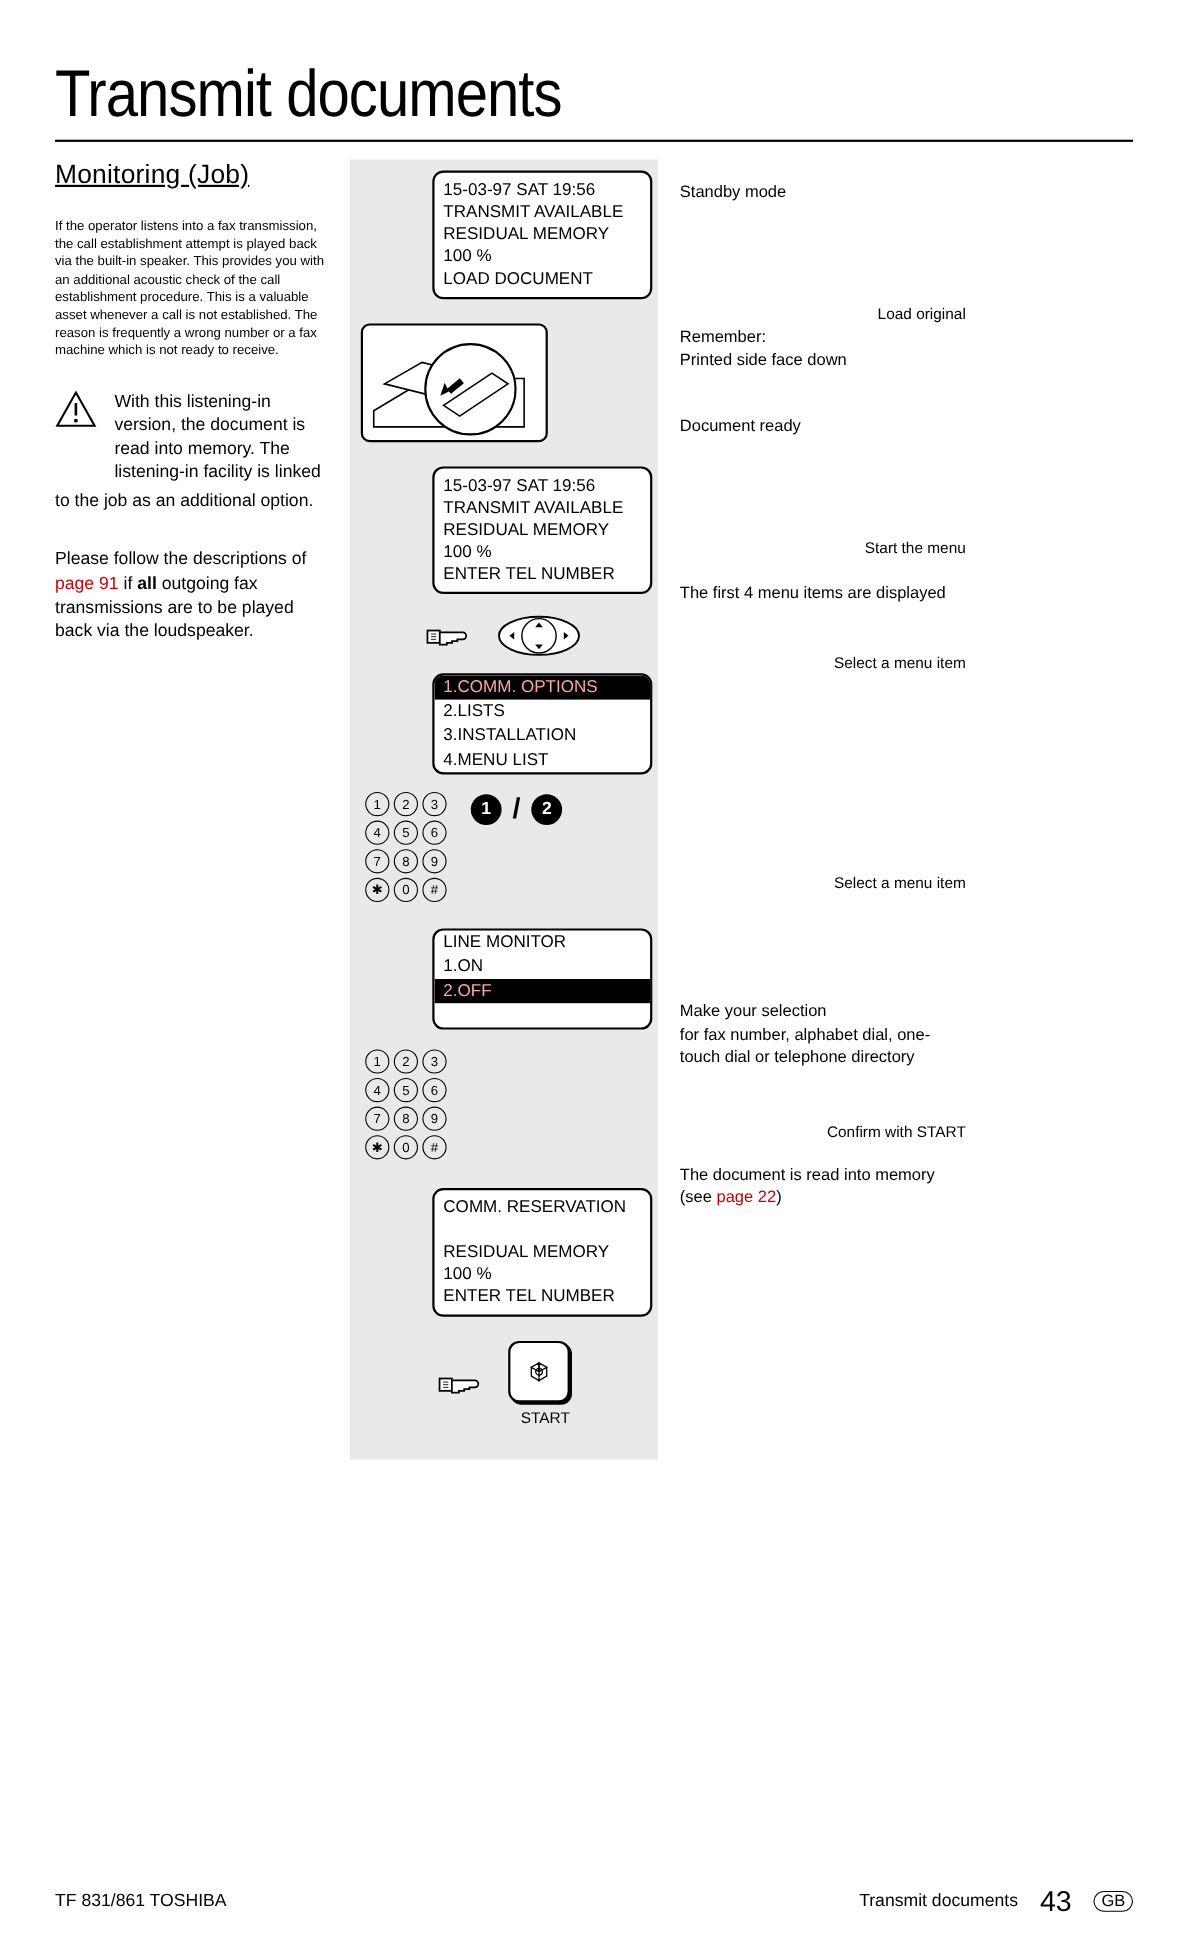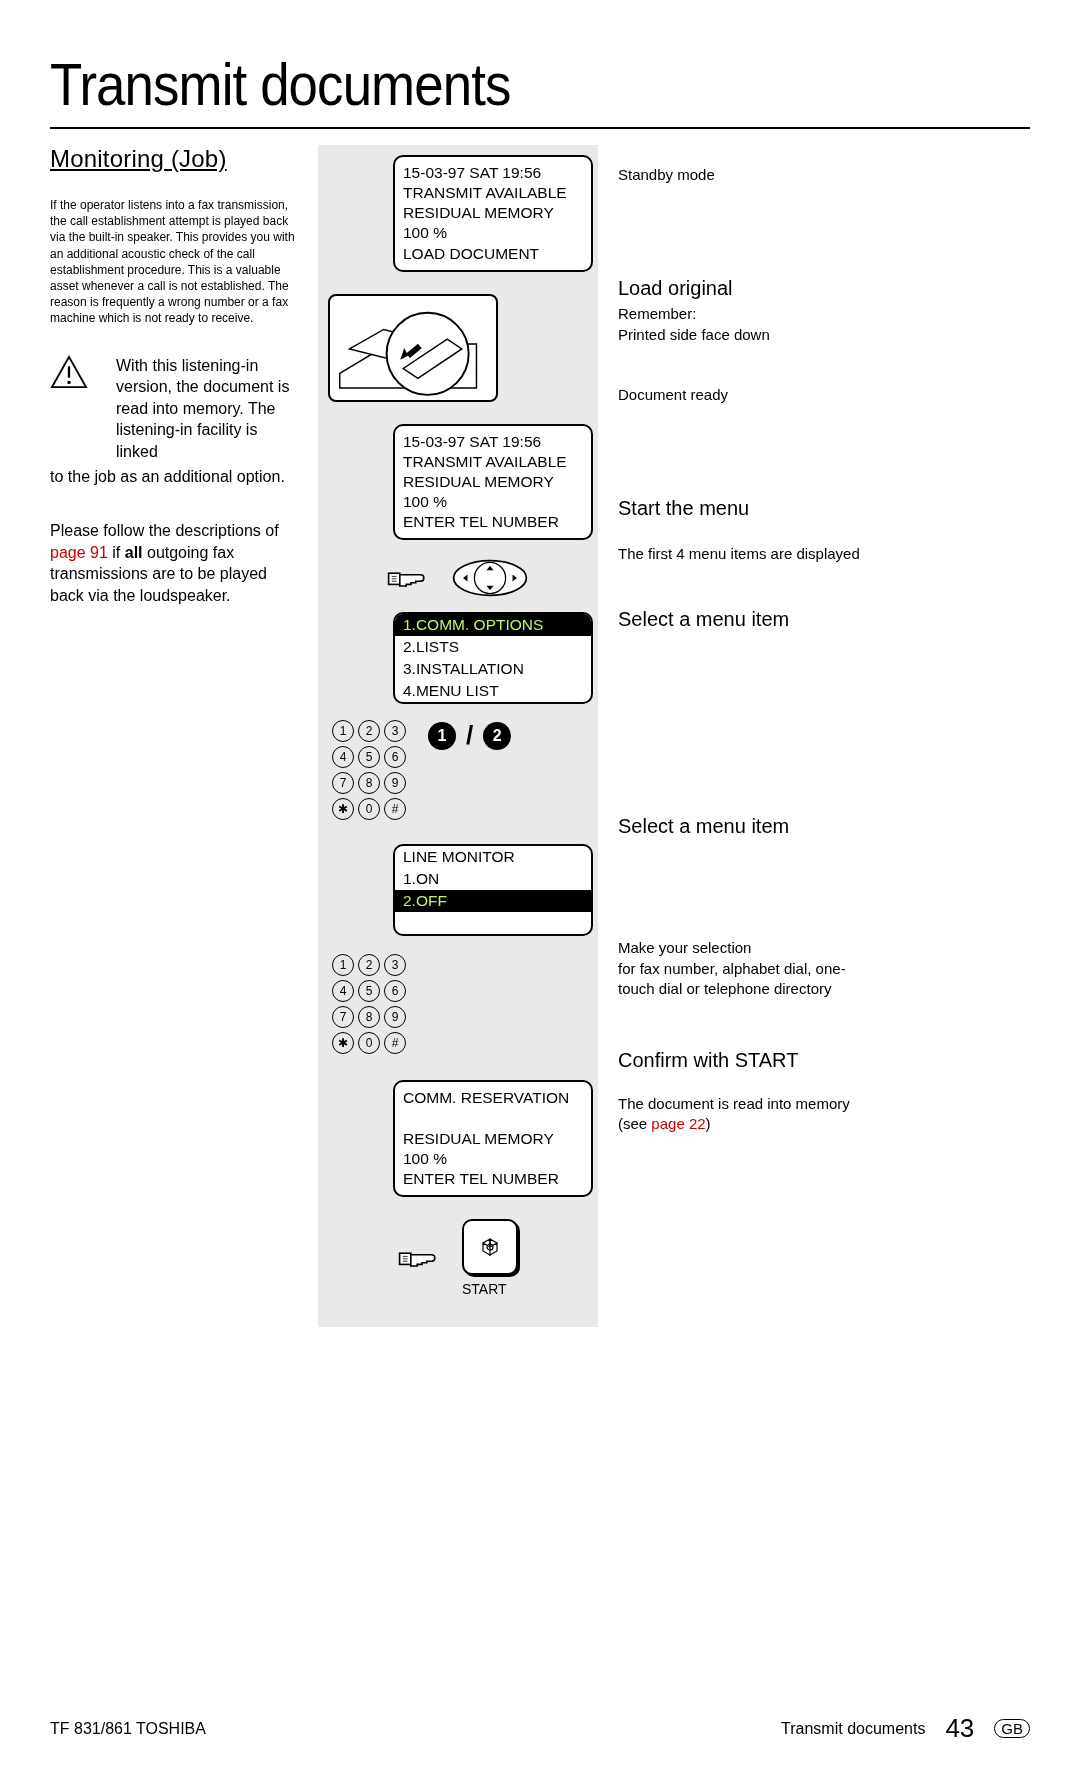"Load original" .rh { font-size: 20px -> 14px; text-align: none -> right }
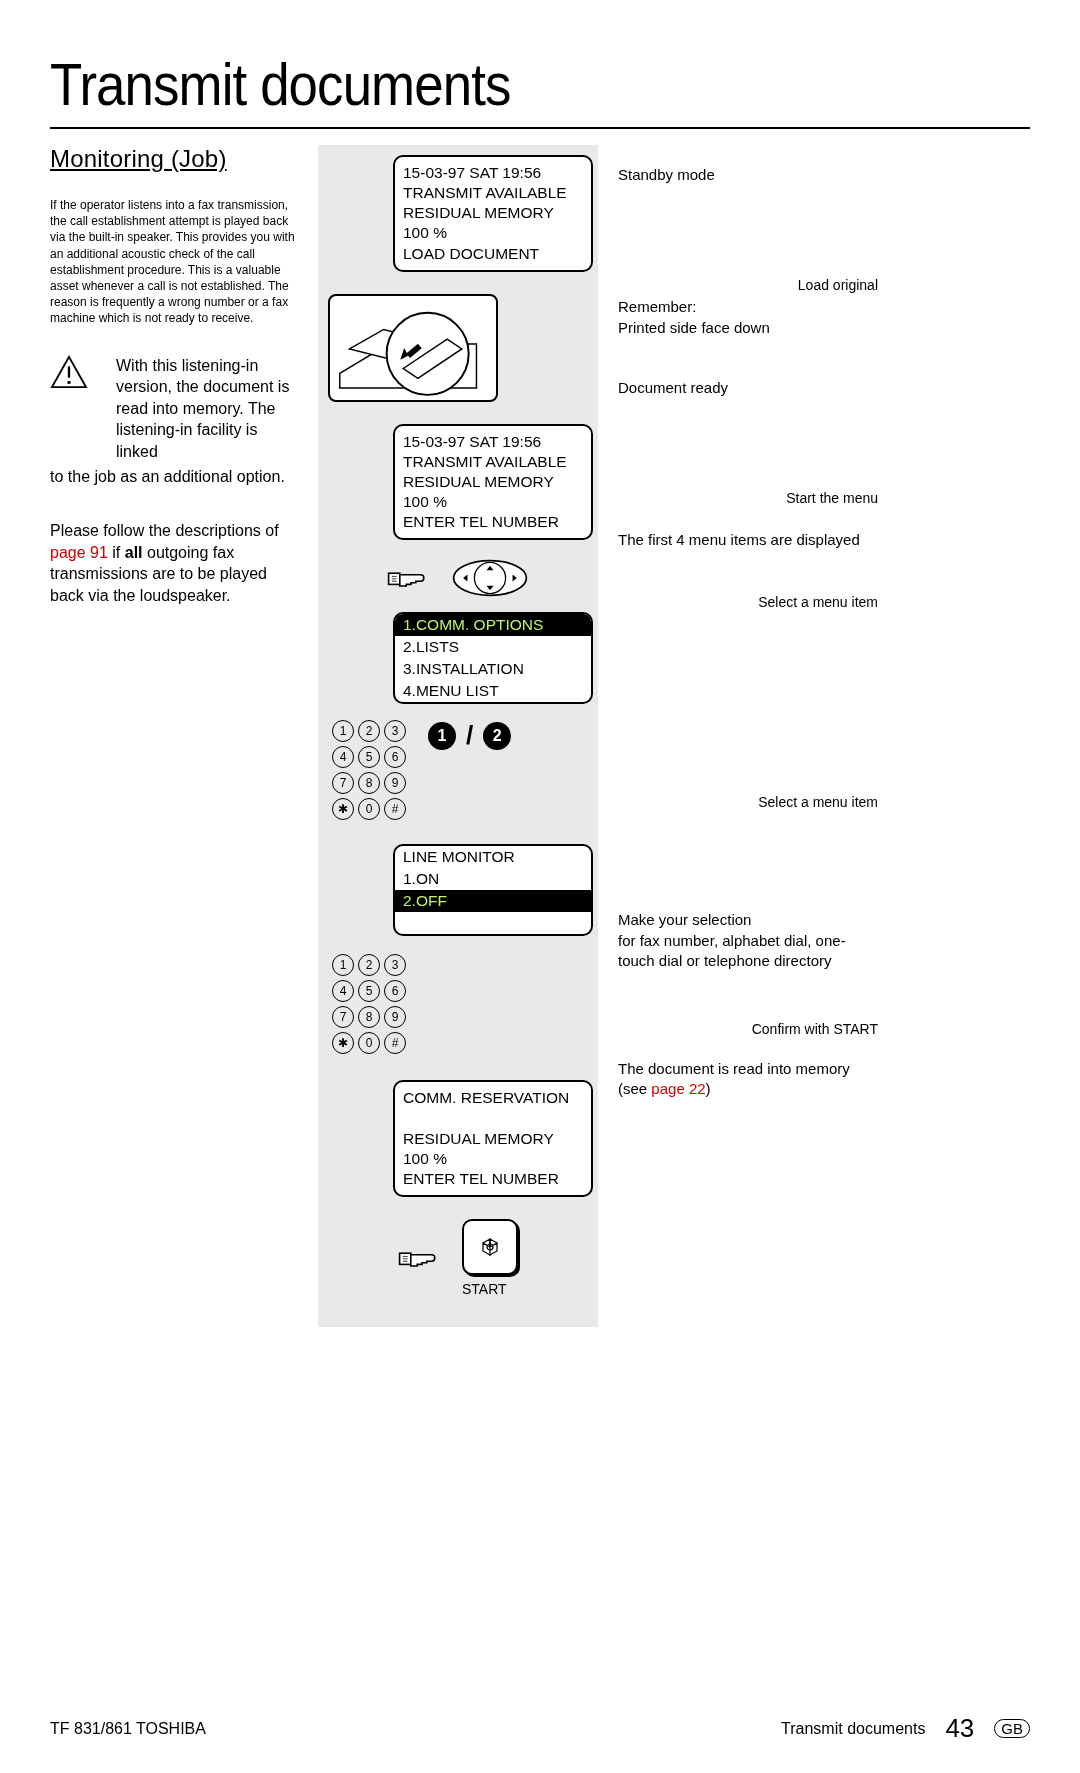"With this listening-in version, the" .warn-row { gap: 28px -> 16px }
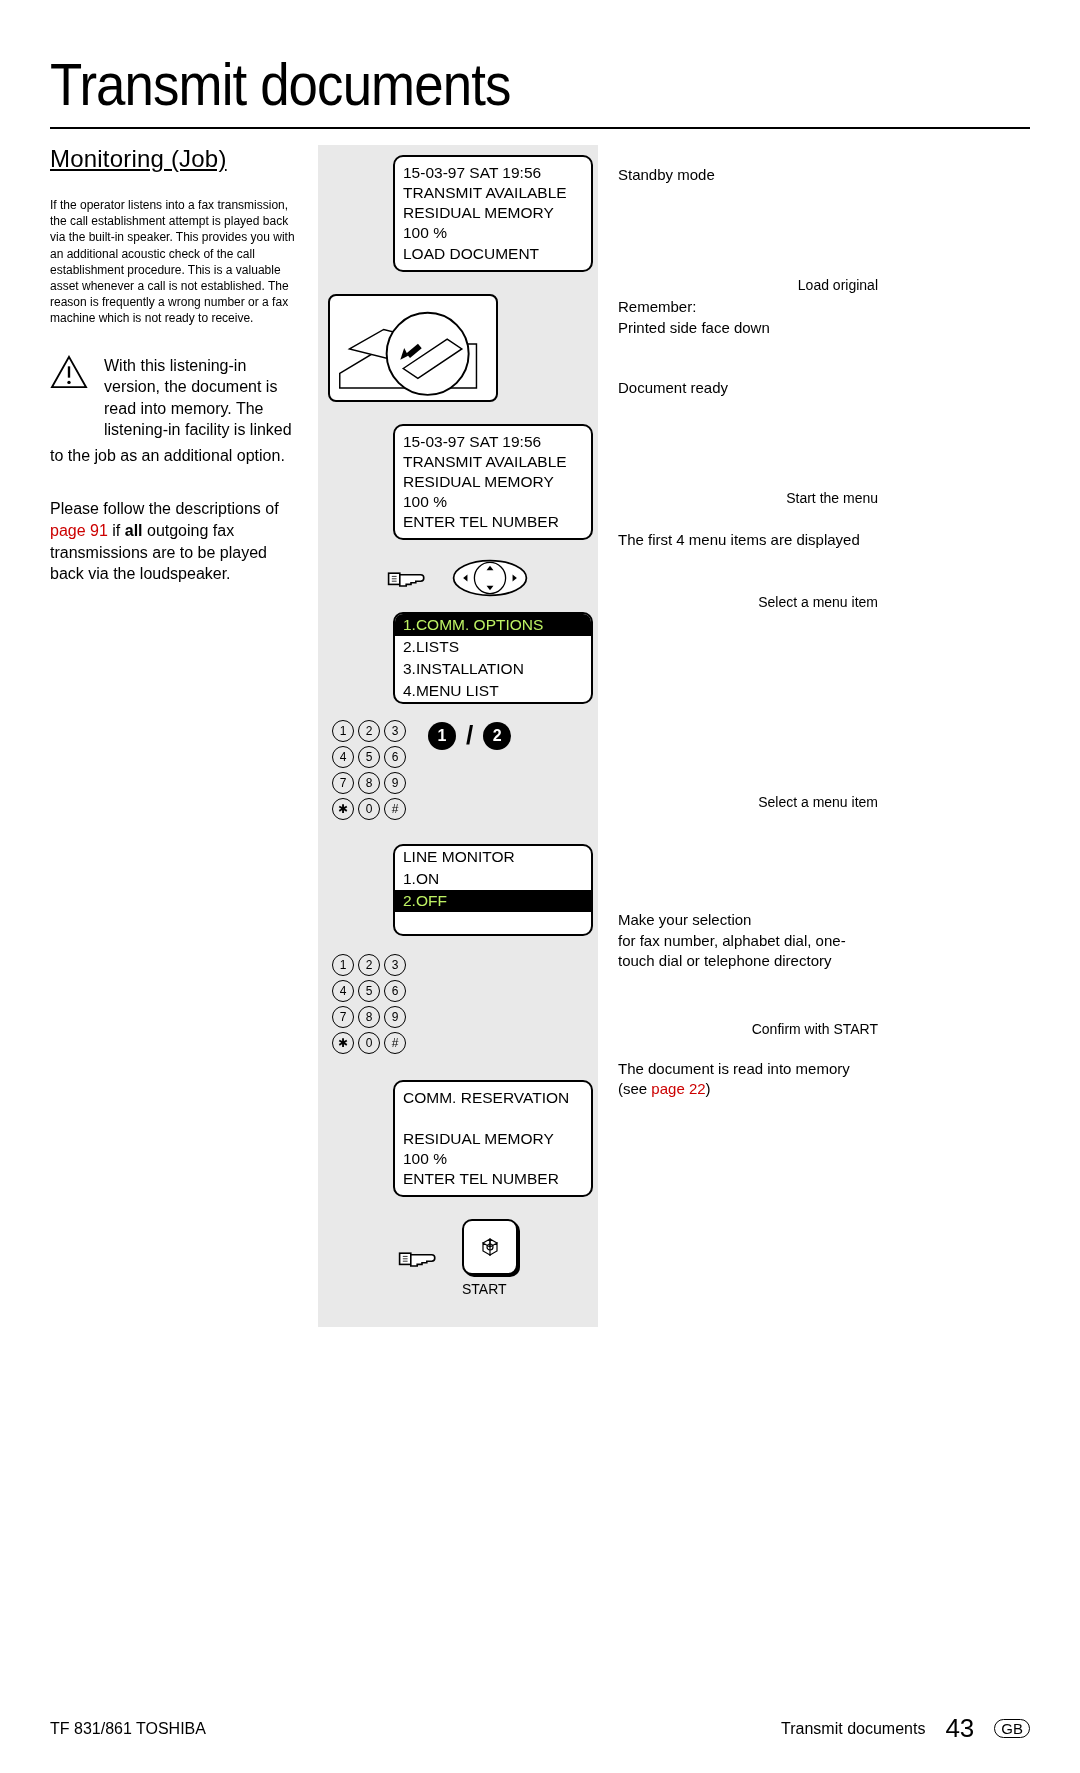"1.COMM. OPTIONS" .lcd-menu .sel { color: #bef264 -> #fca5a5 }
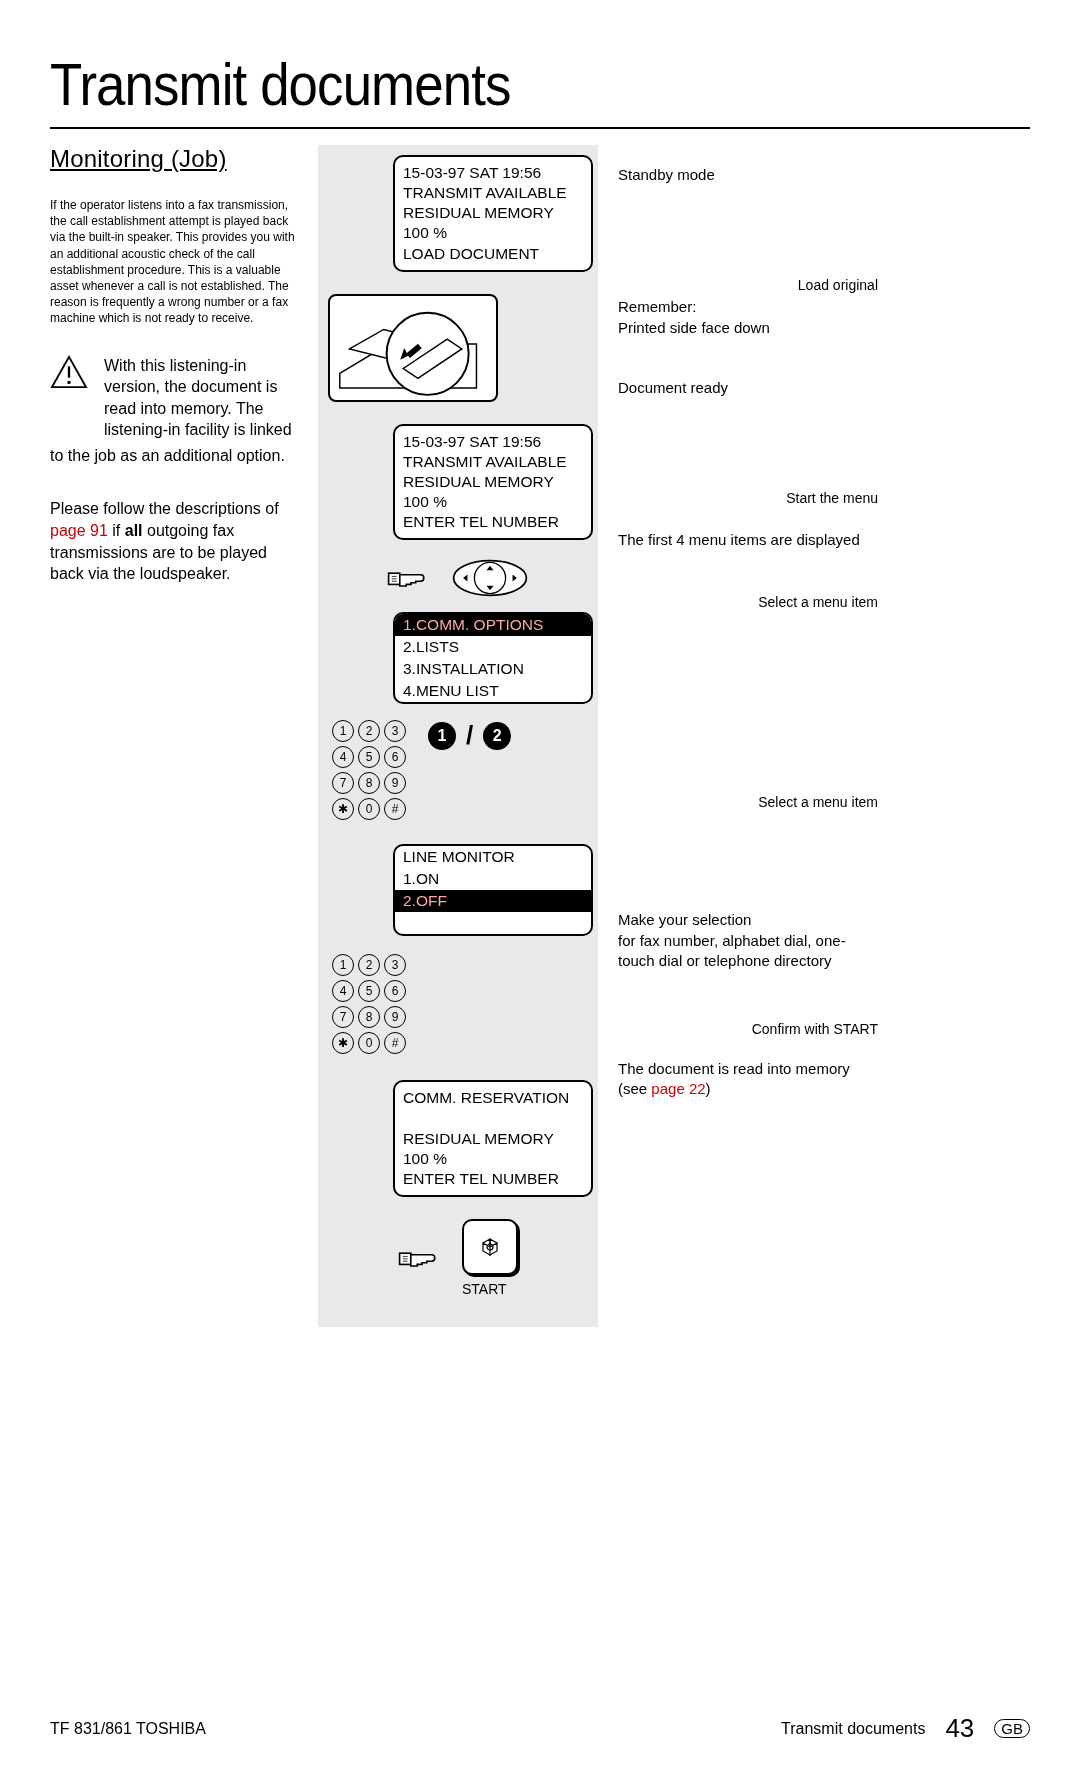"START" .start-wrap { align-items: flex-start -> flex-end }
